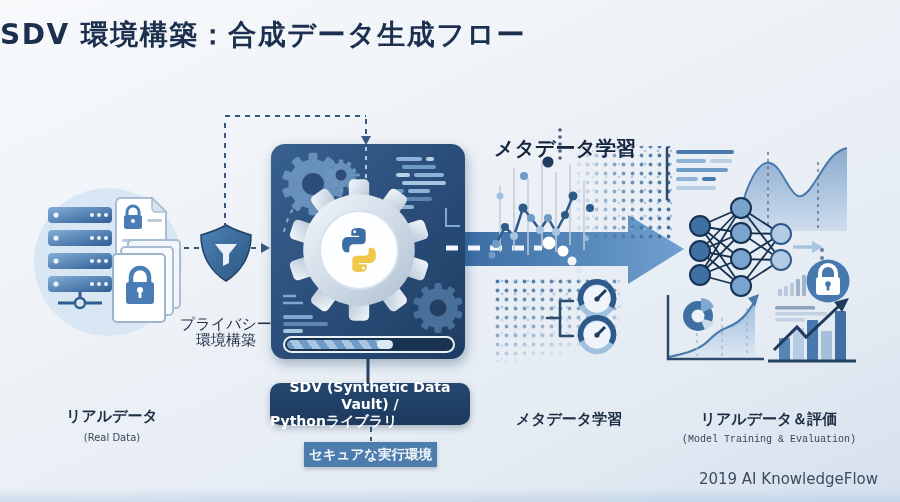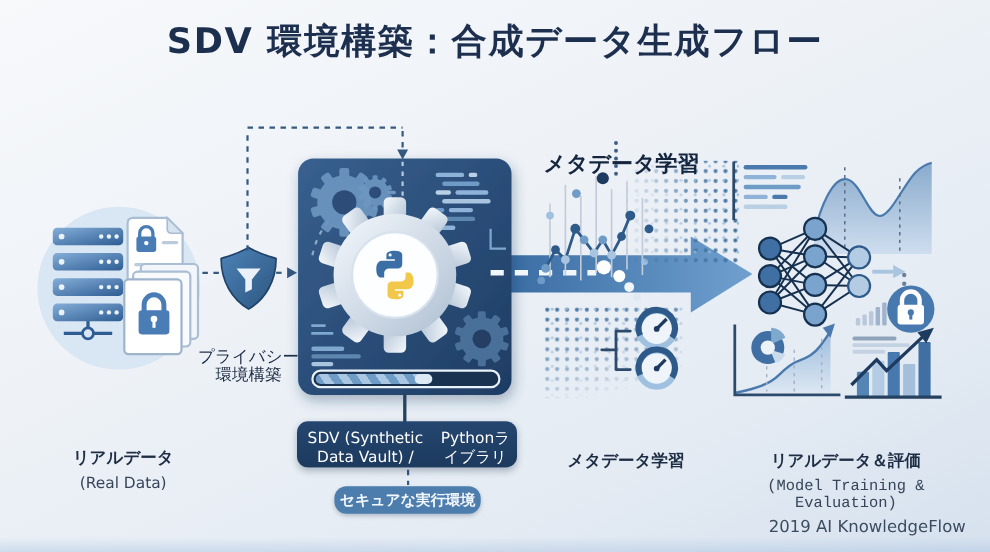"SDV 環境構築：合成データ生成フロー" .title { font-size: 32px -> 28px; text-align: center -> left }
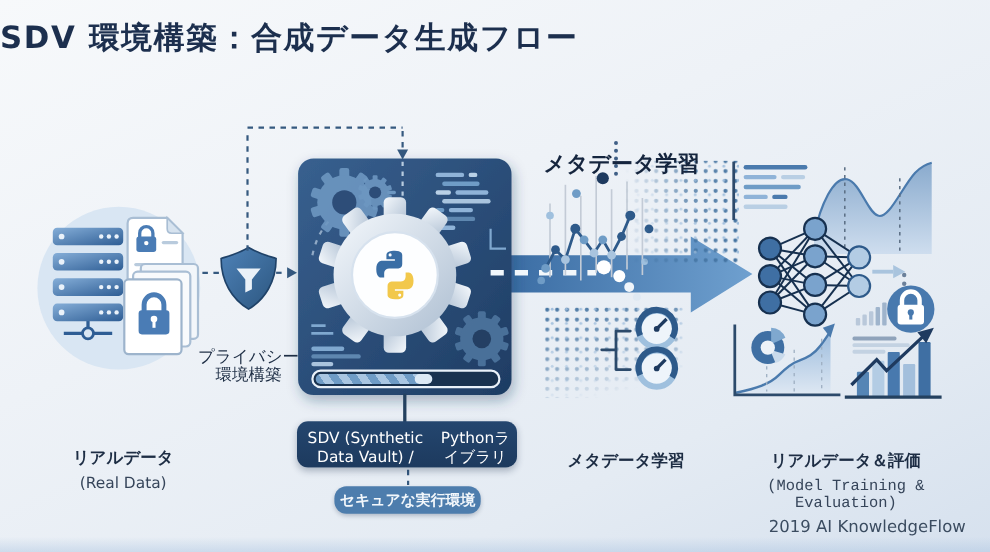"SDV (Synthetic Data Vault) /" .sdv-label { align-items: flex-end -> flex-start; flex-direction: row -> column; font-weight: 400 -> 700 }
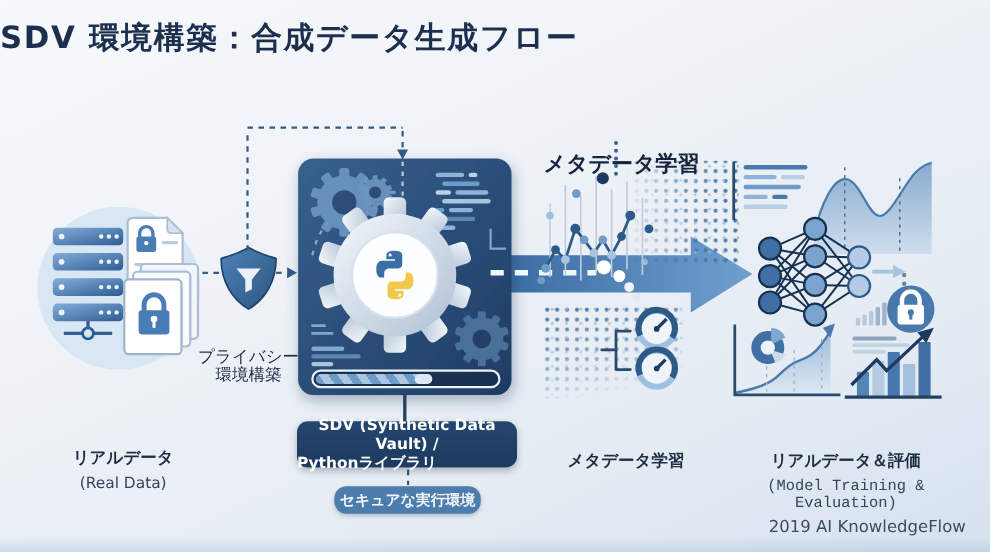"(Real Data)" .en { font-size: 14px -> 10px }
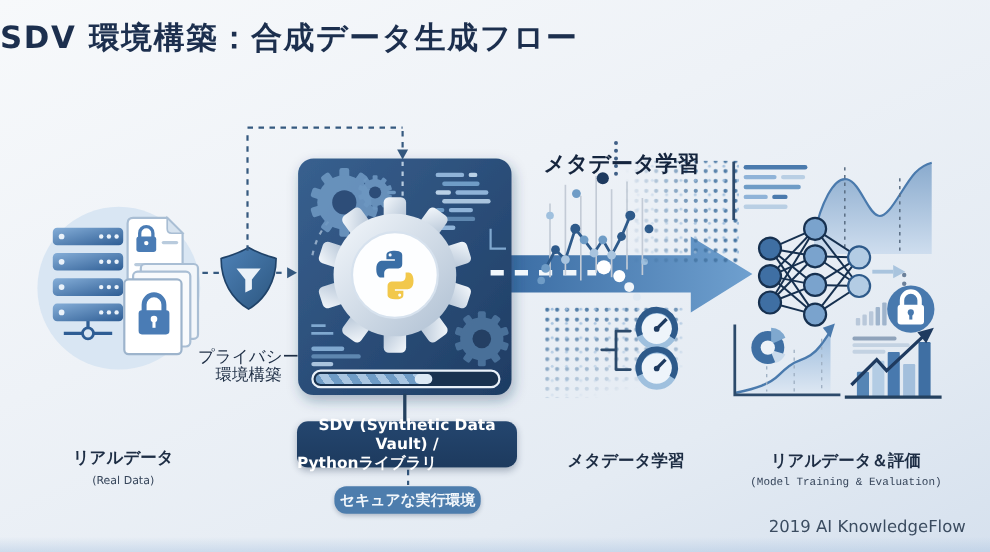"セキュアな実行環境" .badge { border-radius: 11px -> 0 }
